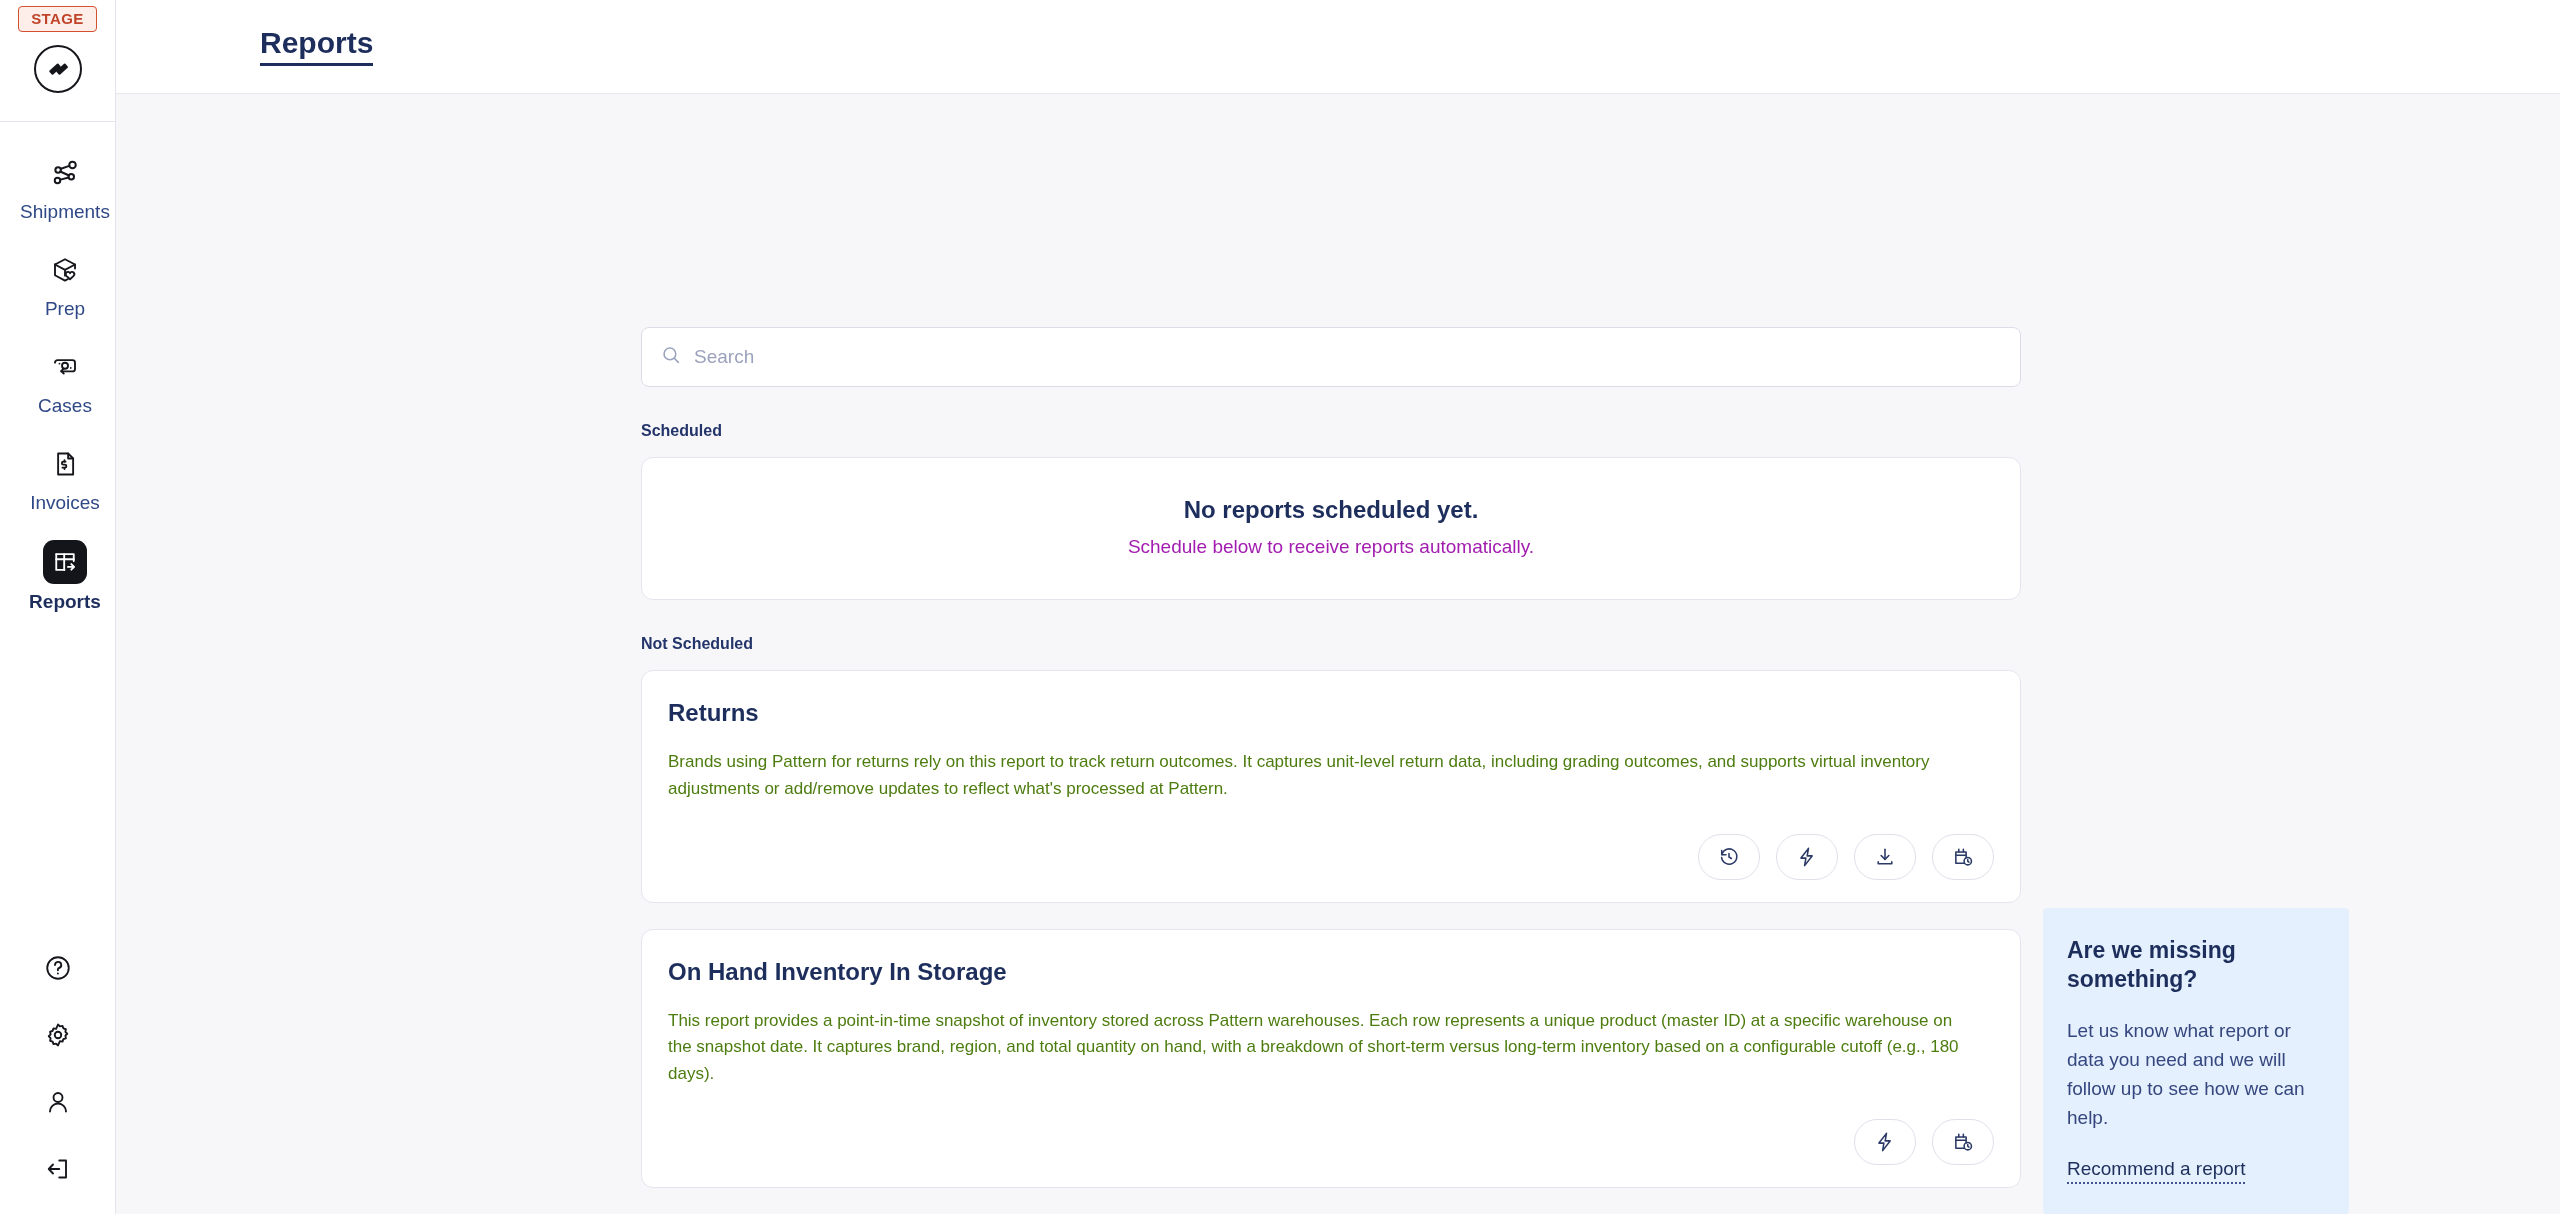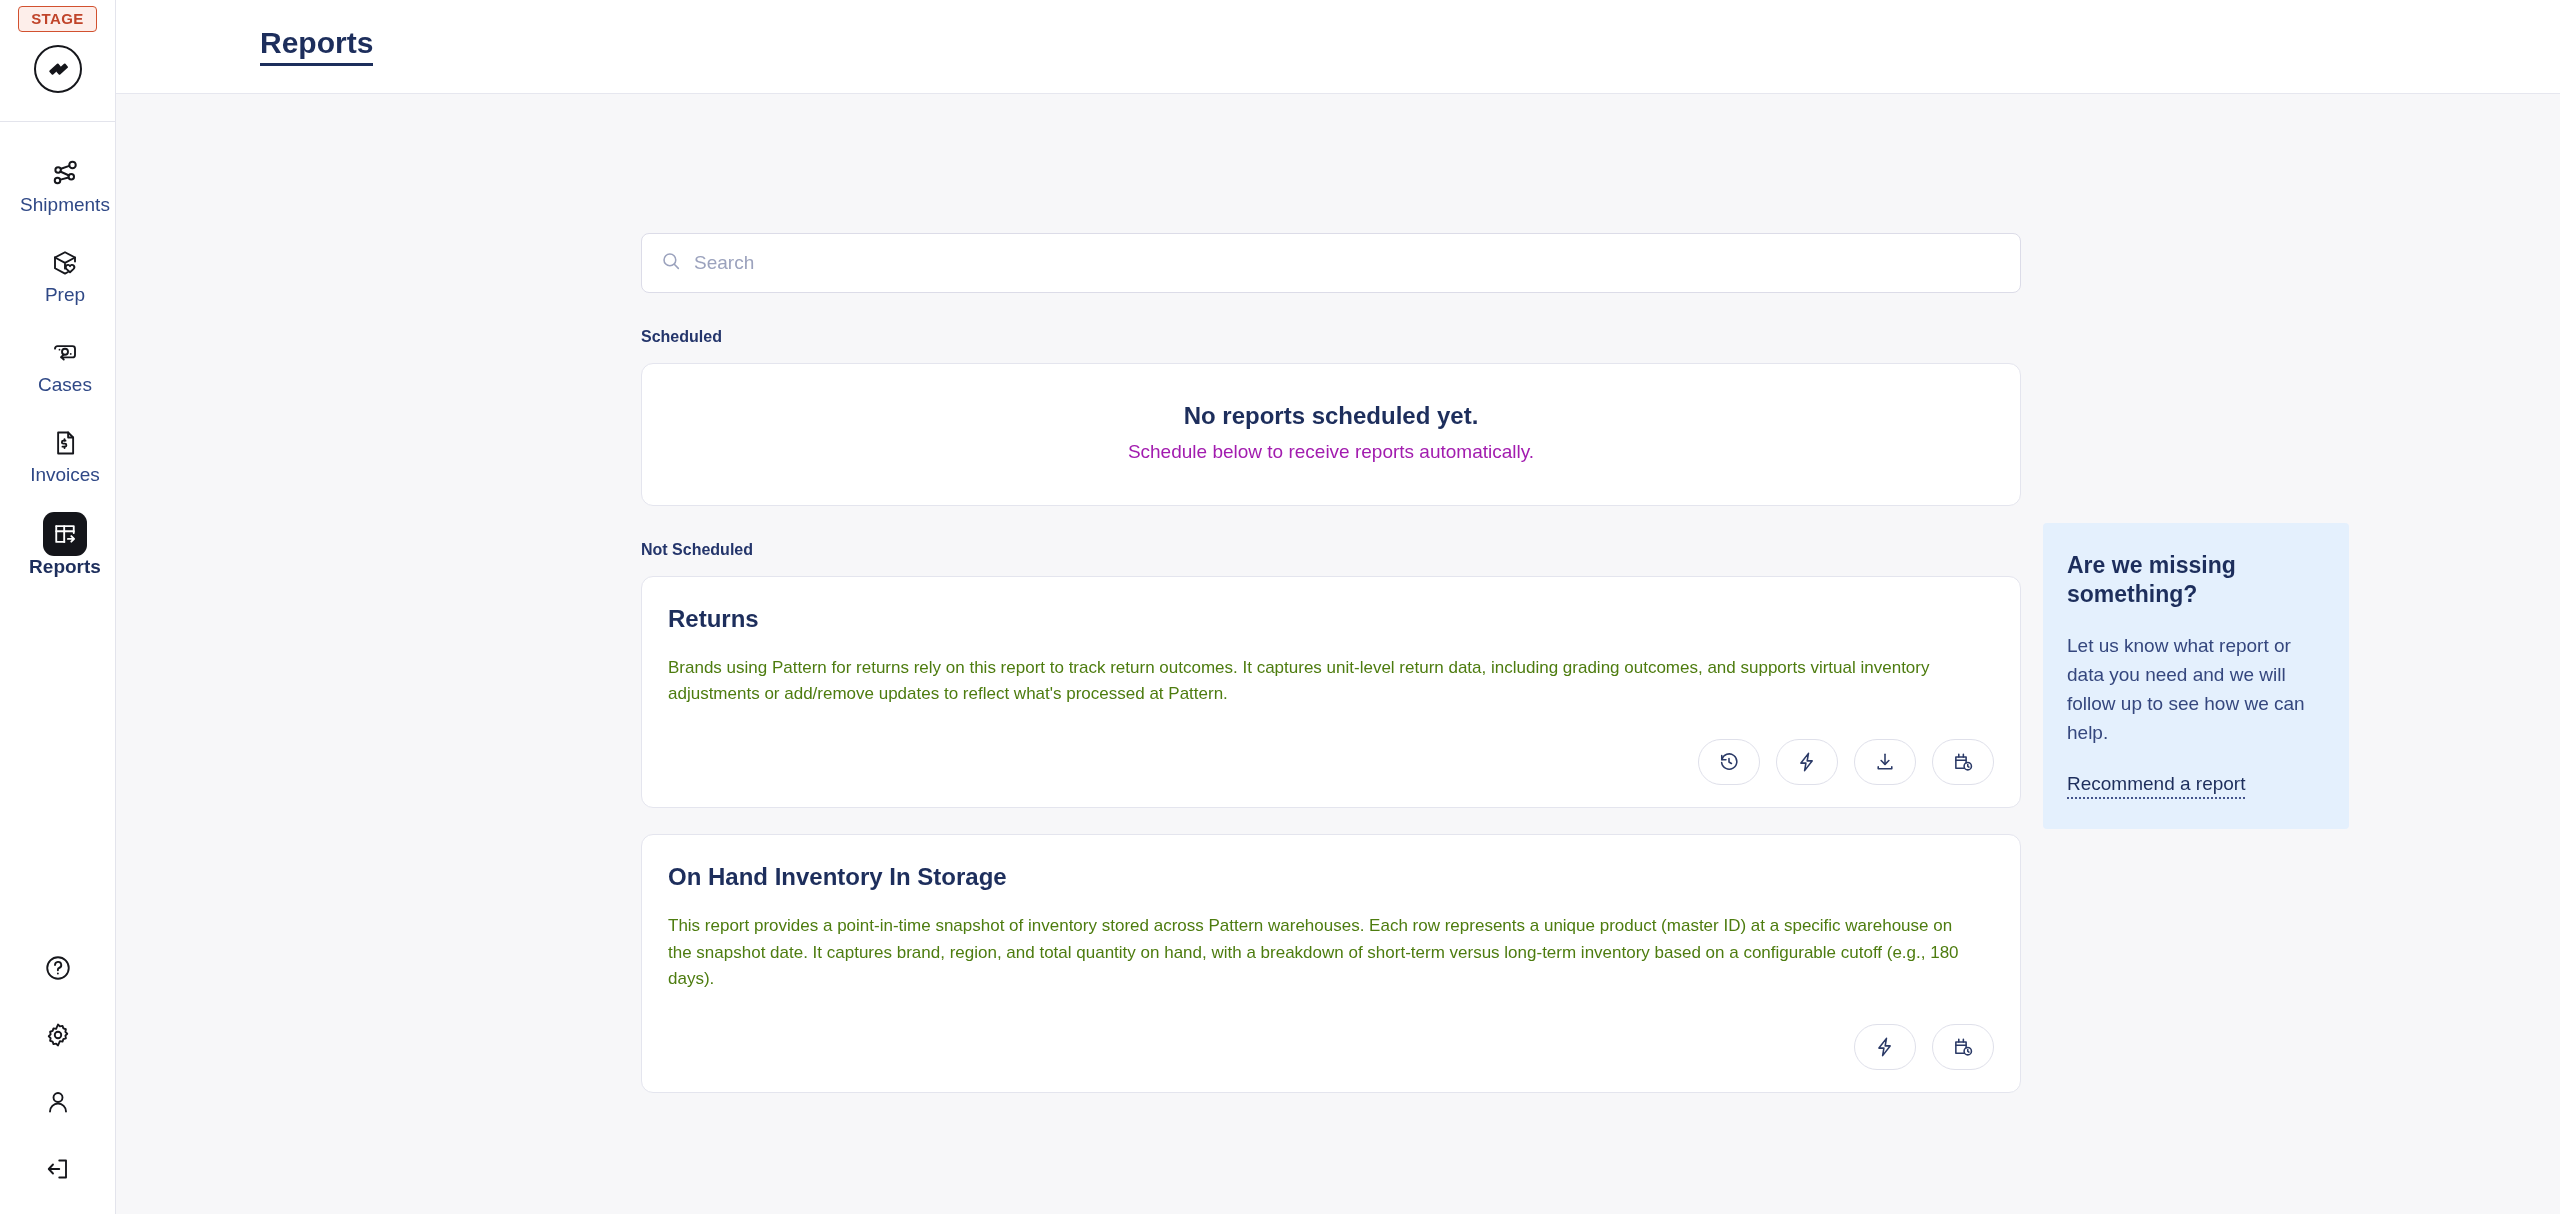"Shipments" .nav-item { gap: 1px -> 8px }
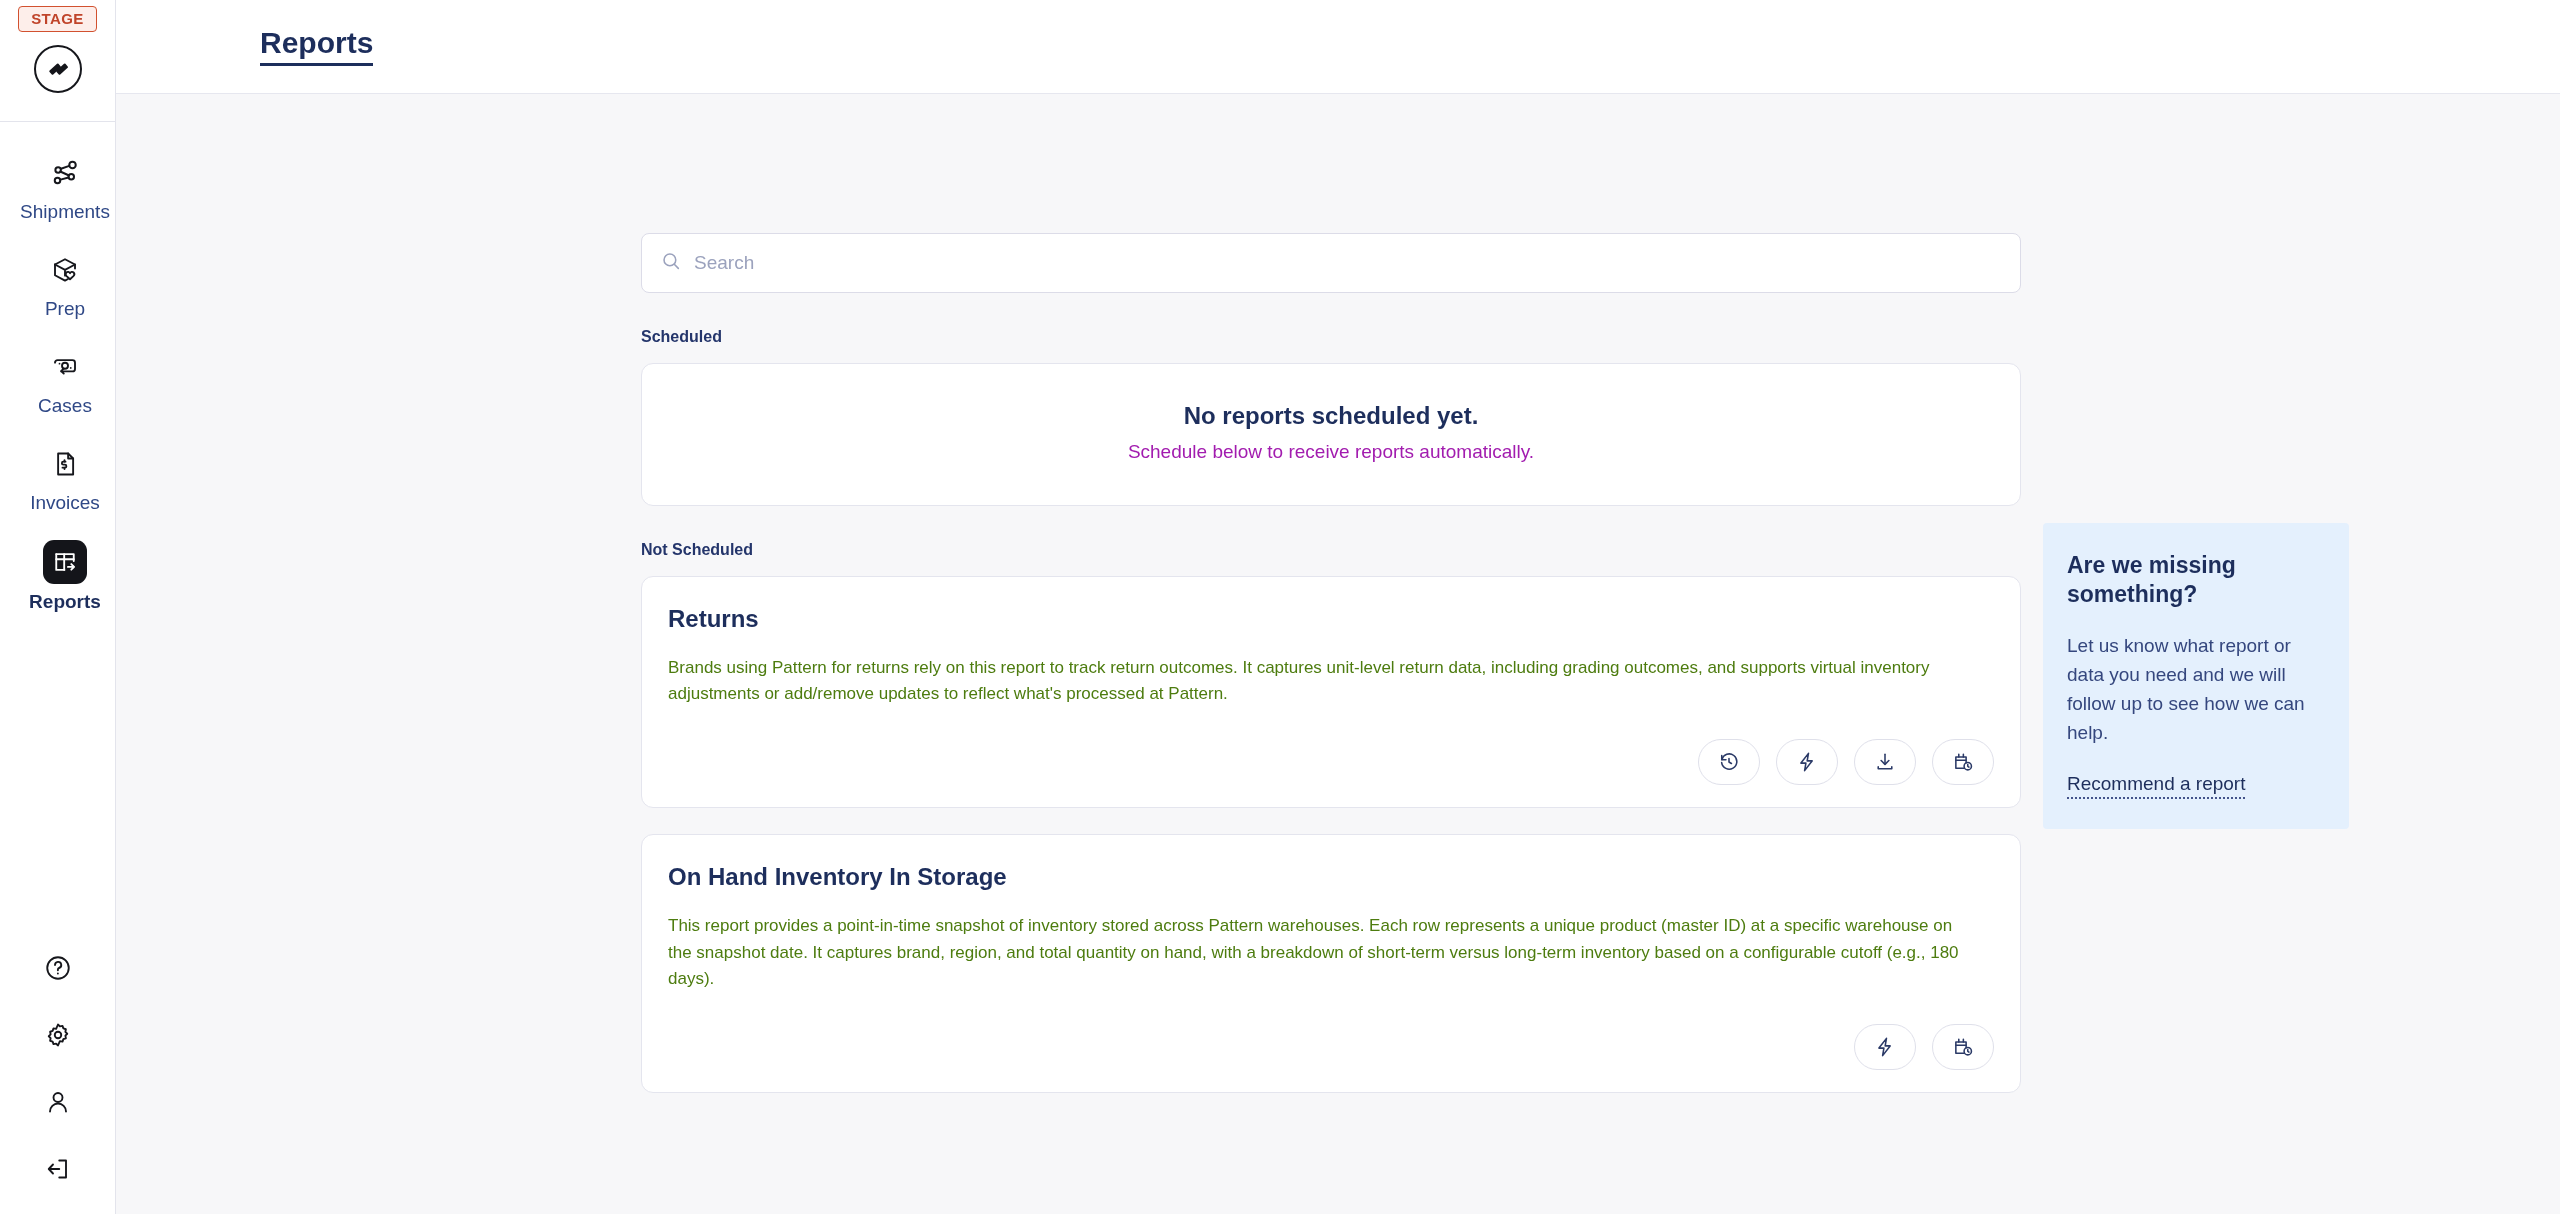"Search" .rail-row { align-items: center -> flex-end }
